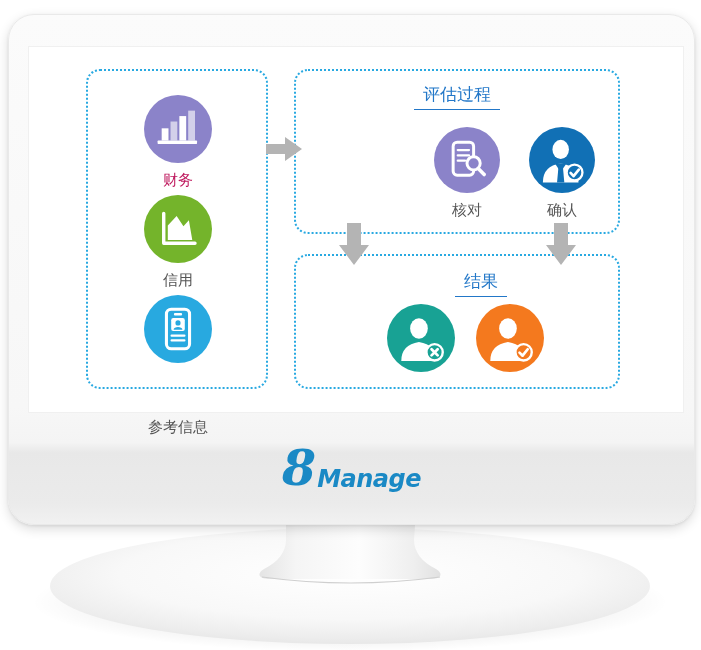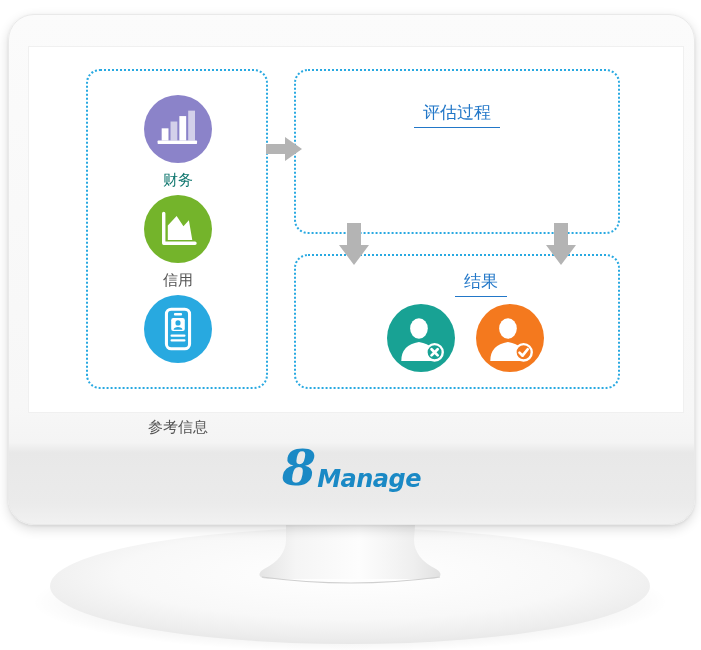"评估过程" .panel-title { margin-top: 30px -> 12px }
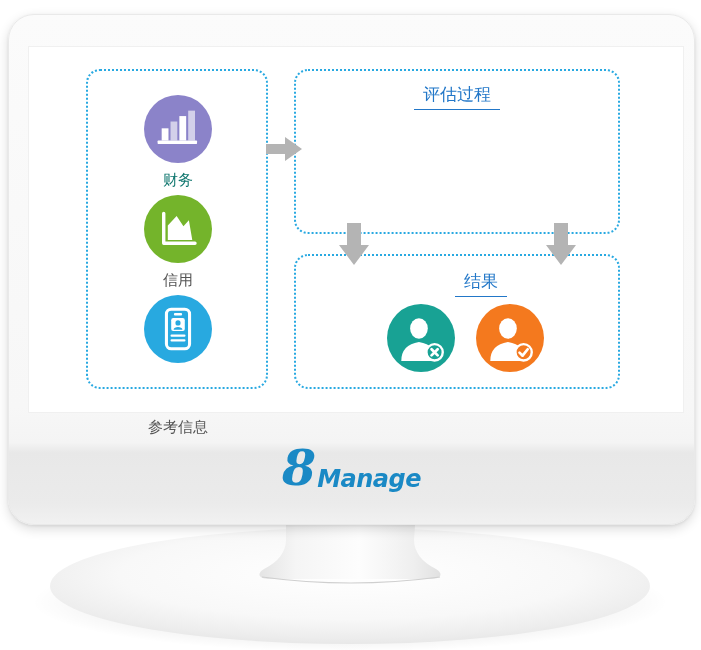"财务" div.node-label { color: #0f766e -> #be185d }
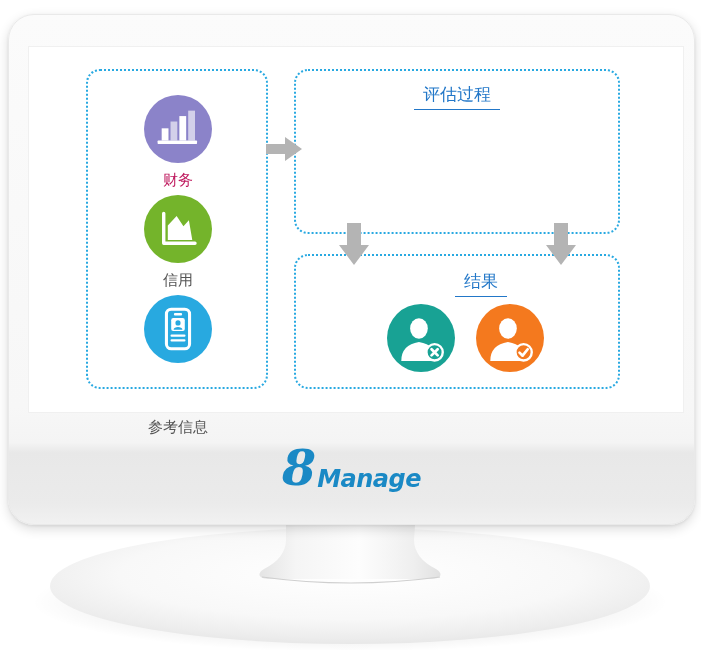"核对" div.node { html: none -> <div> <svg> <circle></circle> <rect></rect> <line></line> <line></line> <line></line> <circle></circle> <line></line> </svg> <div>核对</div> </div> }
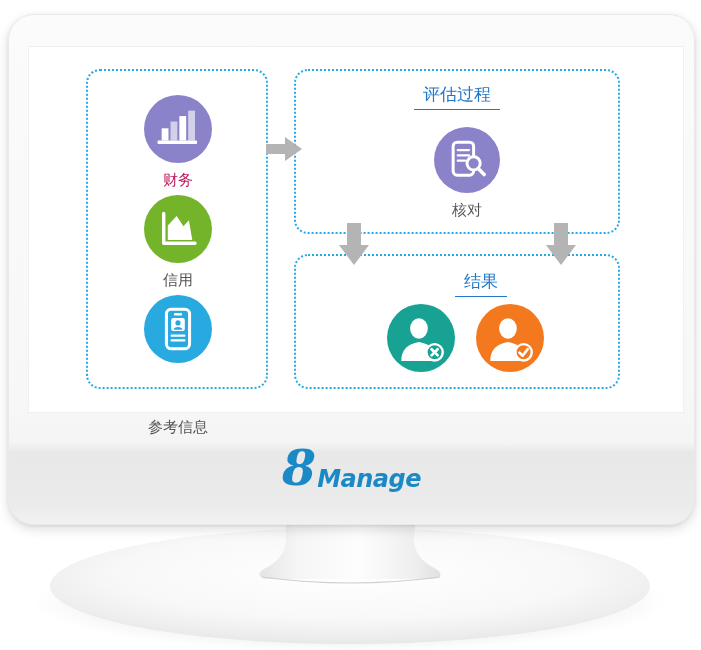"确认" div.node { html: none -> <div> <svg> <circle></circle> <ellipse></ellipse> <path></path> <polygon></polygon> <polygon></polygon> <circle></circle> <polyline></polyline> </svg> <div>确认</div> </div> }
